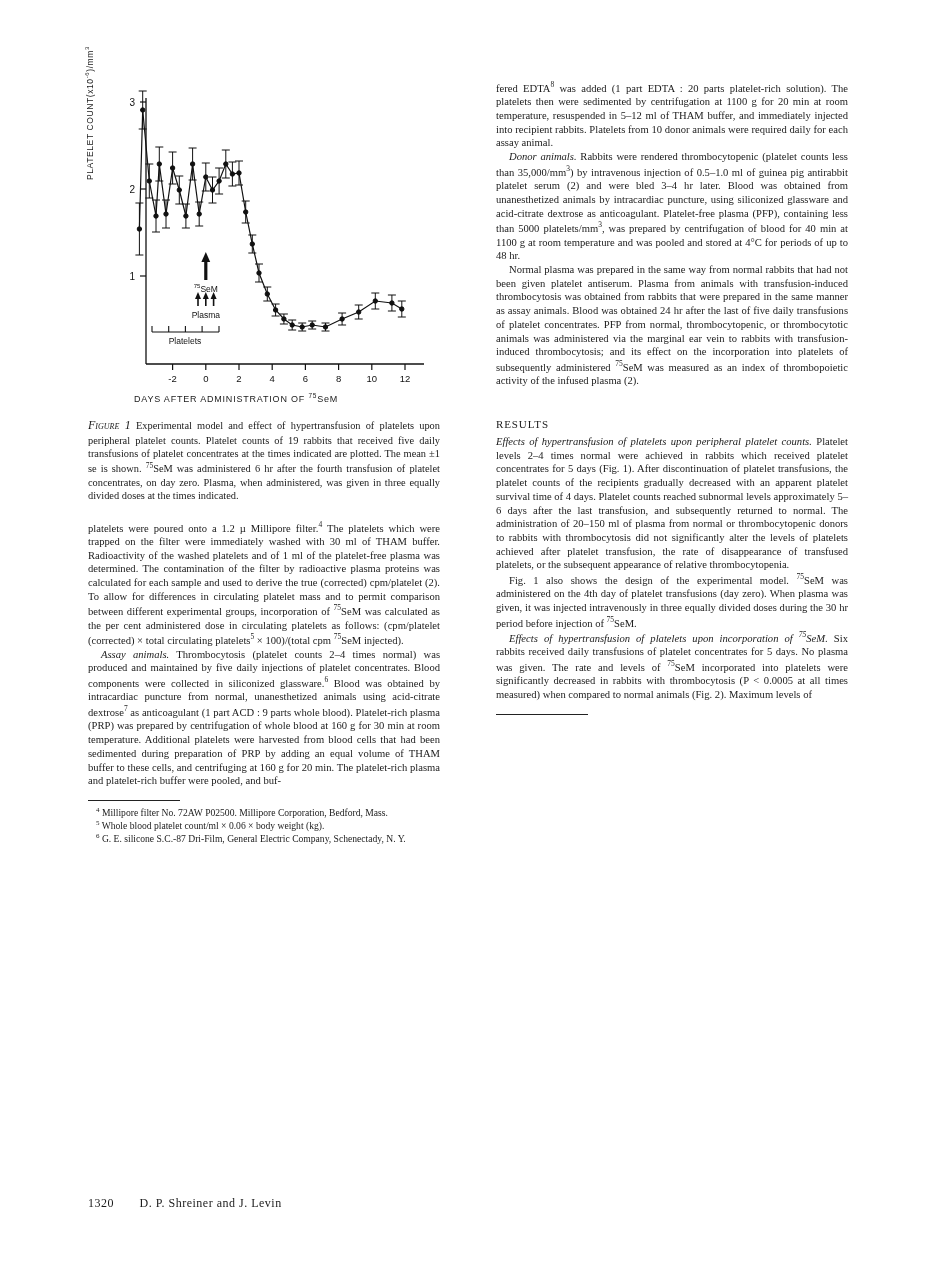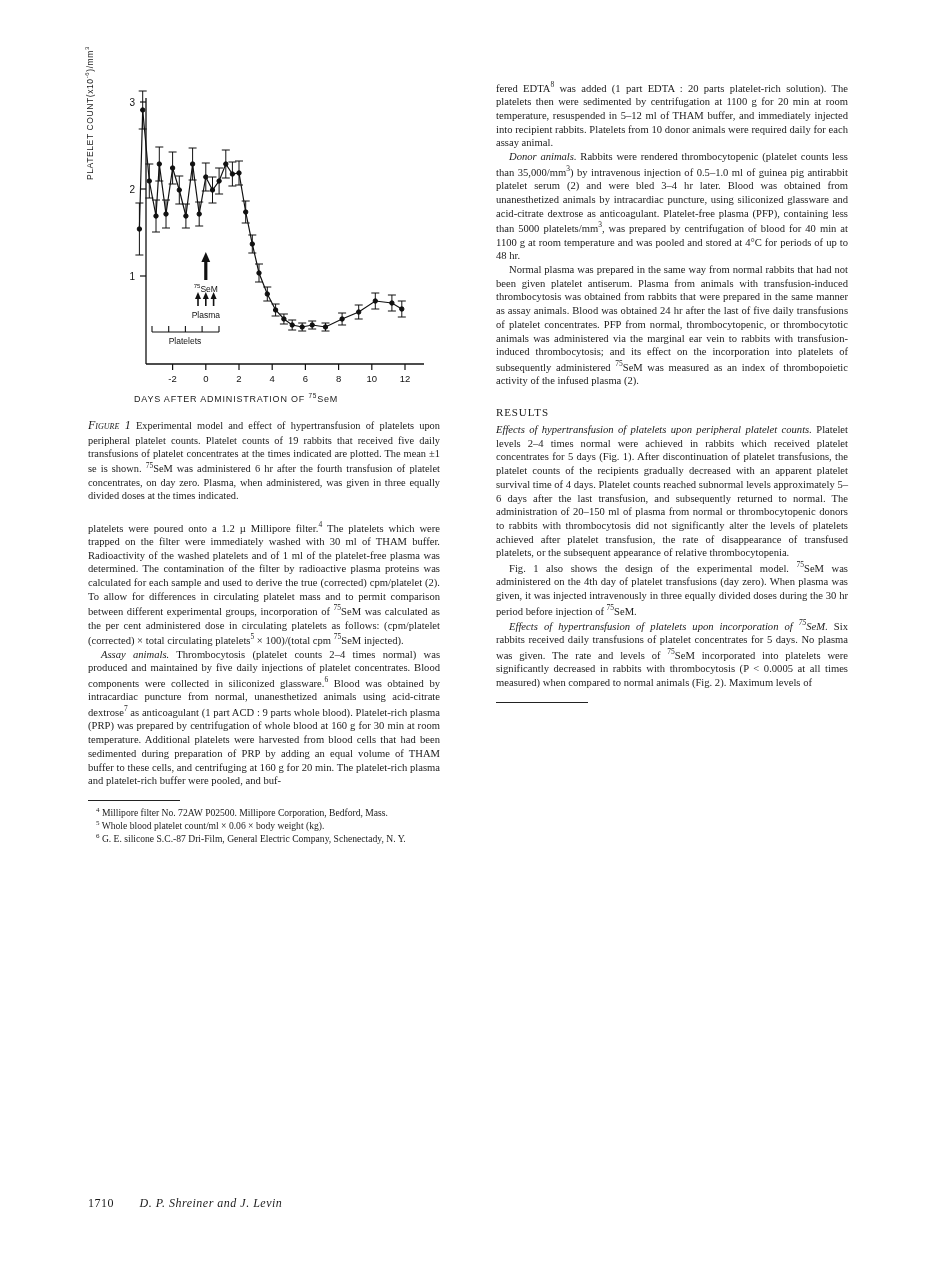"RESULTS" .rhead { margin: 18px 0 5px 0 -> 30px 0 5px 0 }
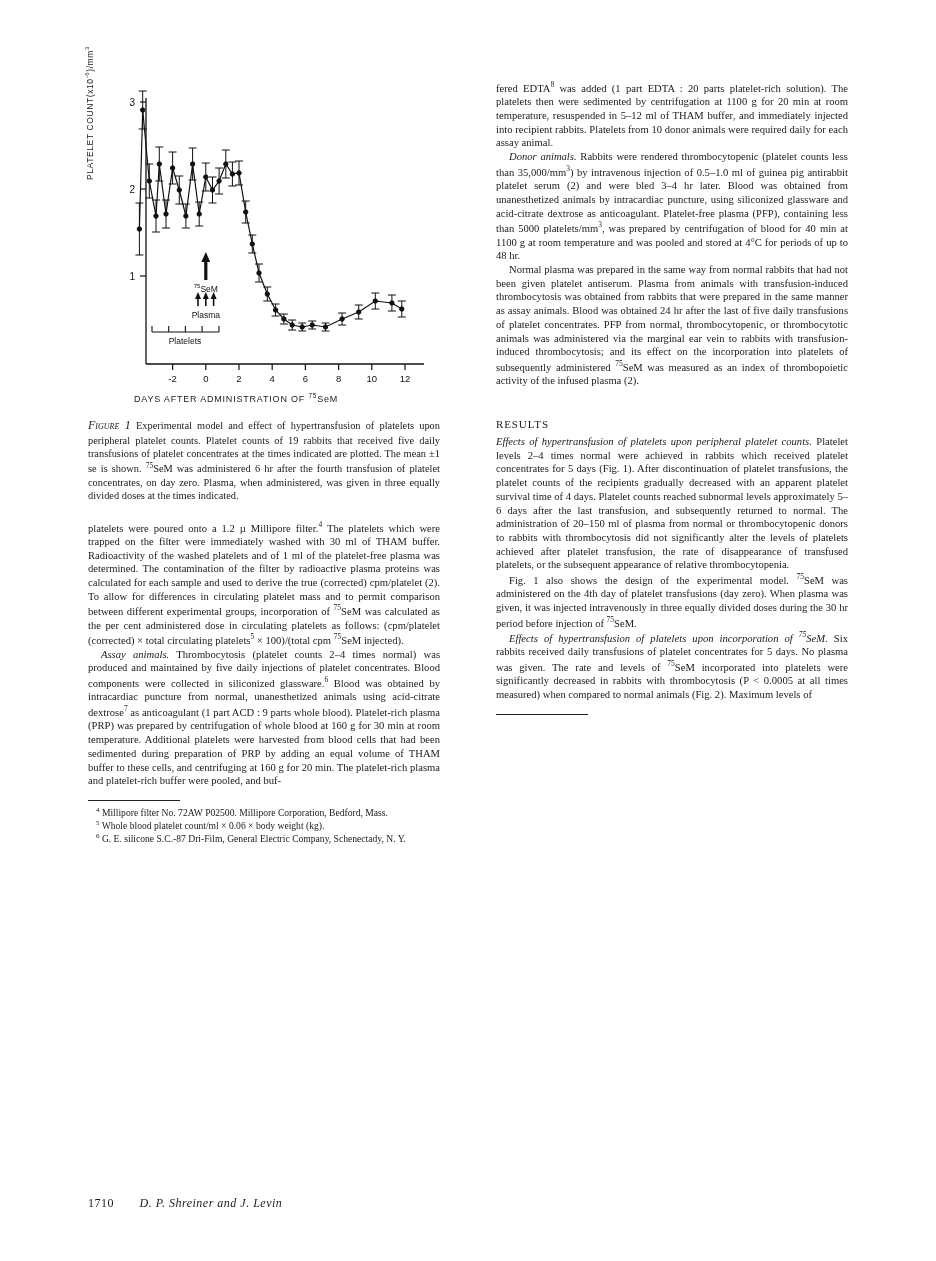"1710" span.pagenum { text: 1710 -> 1320 }
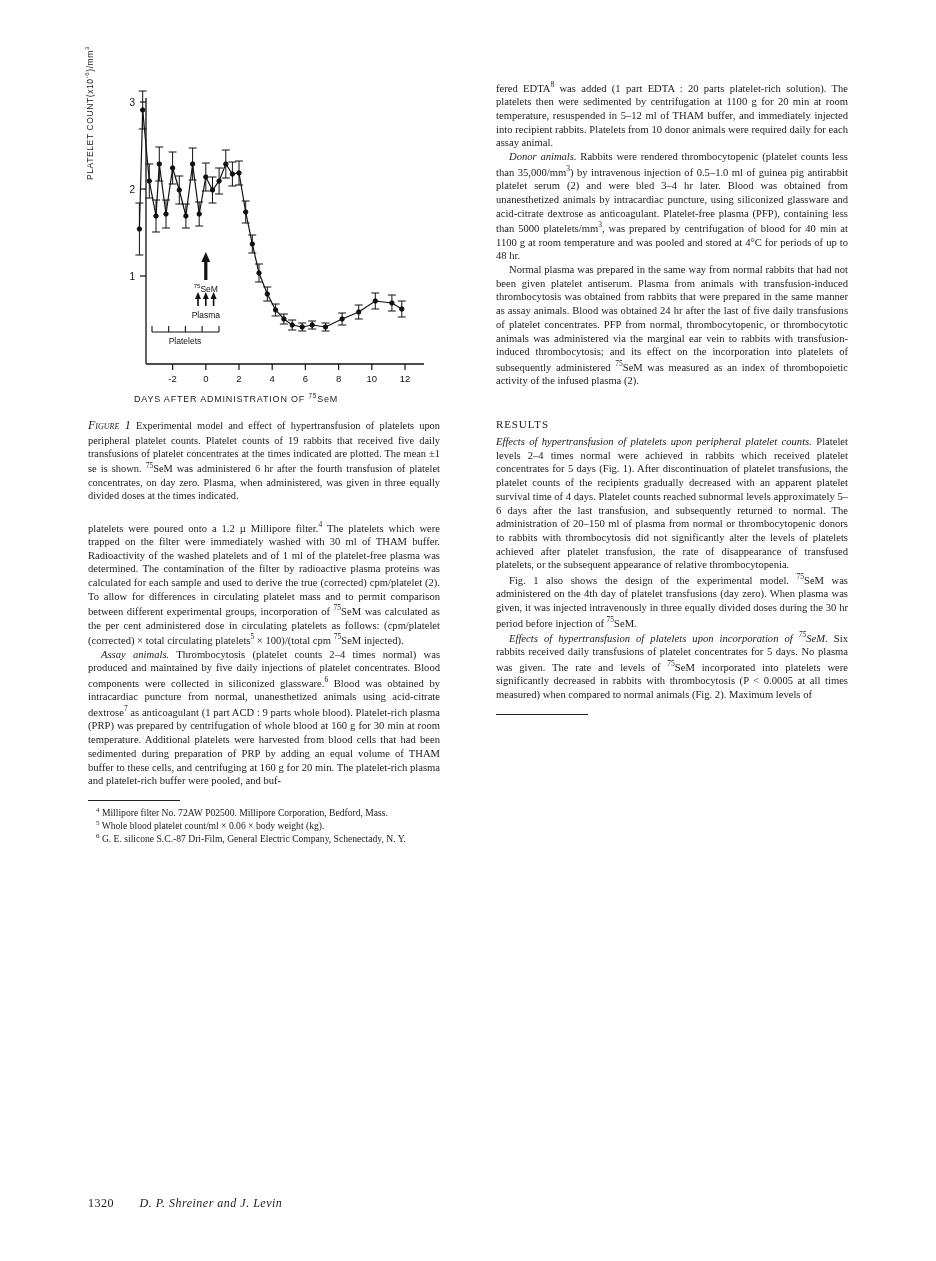"D. P. Shreiner and J." .folio .authors { font-style: italic -> none }
